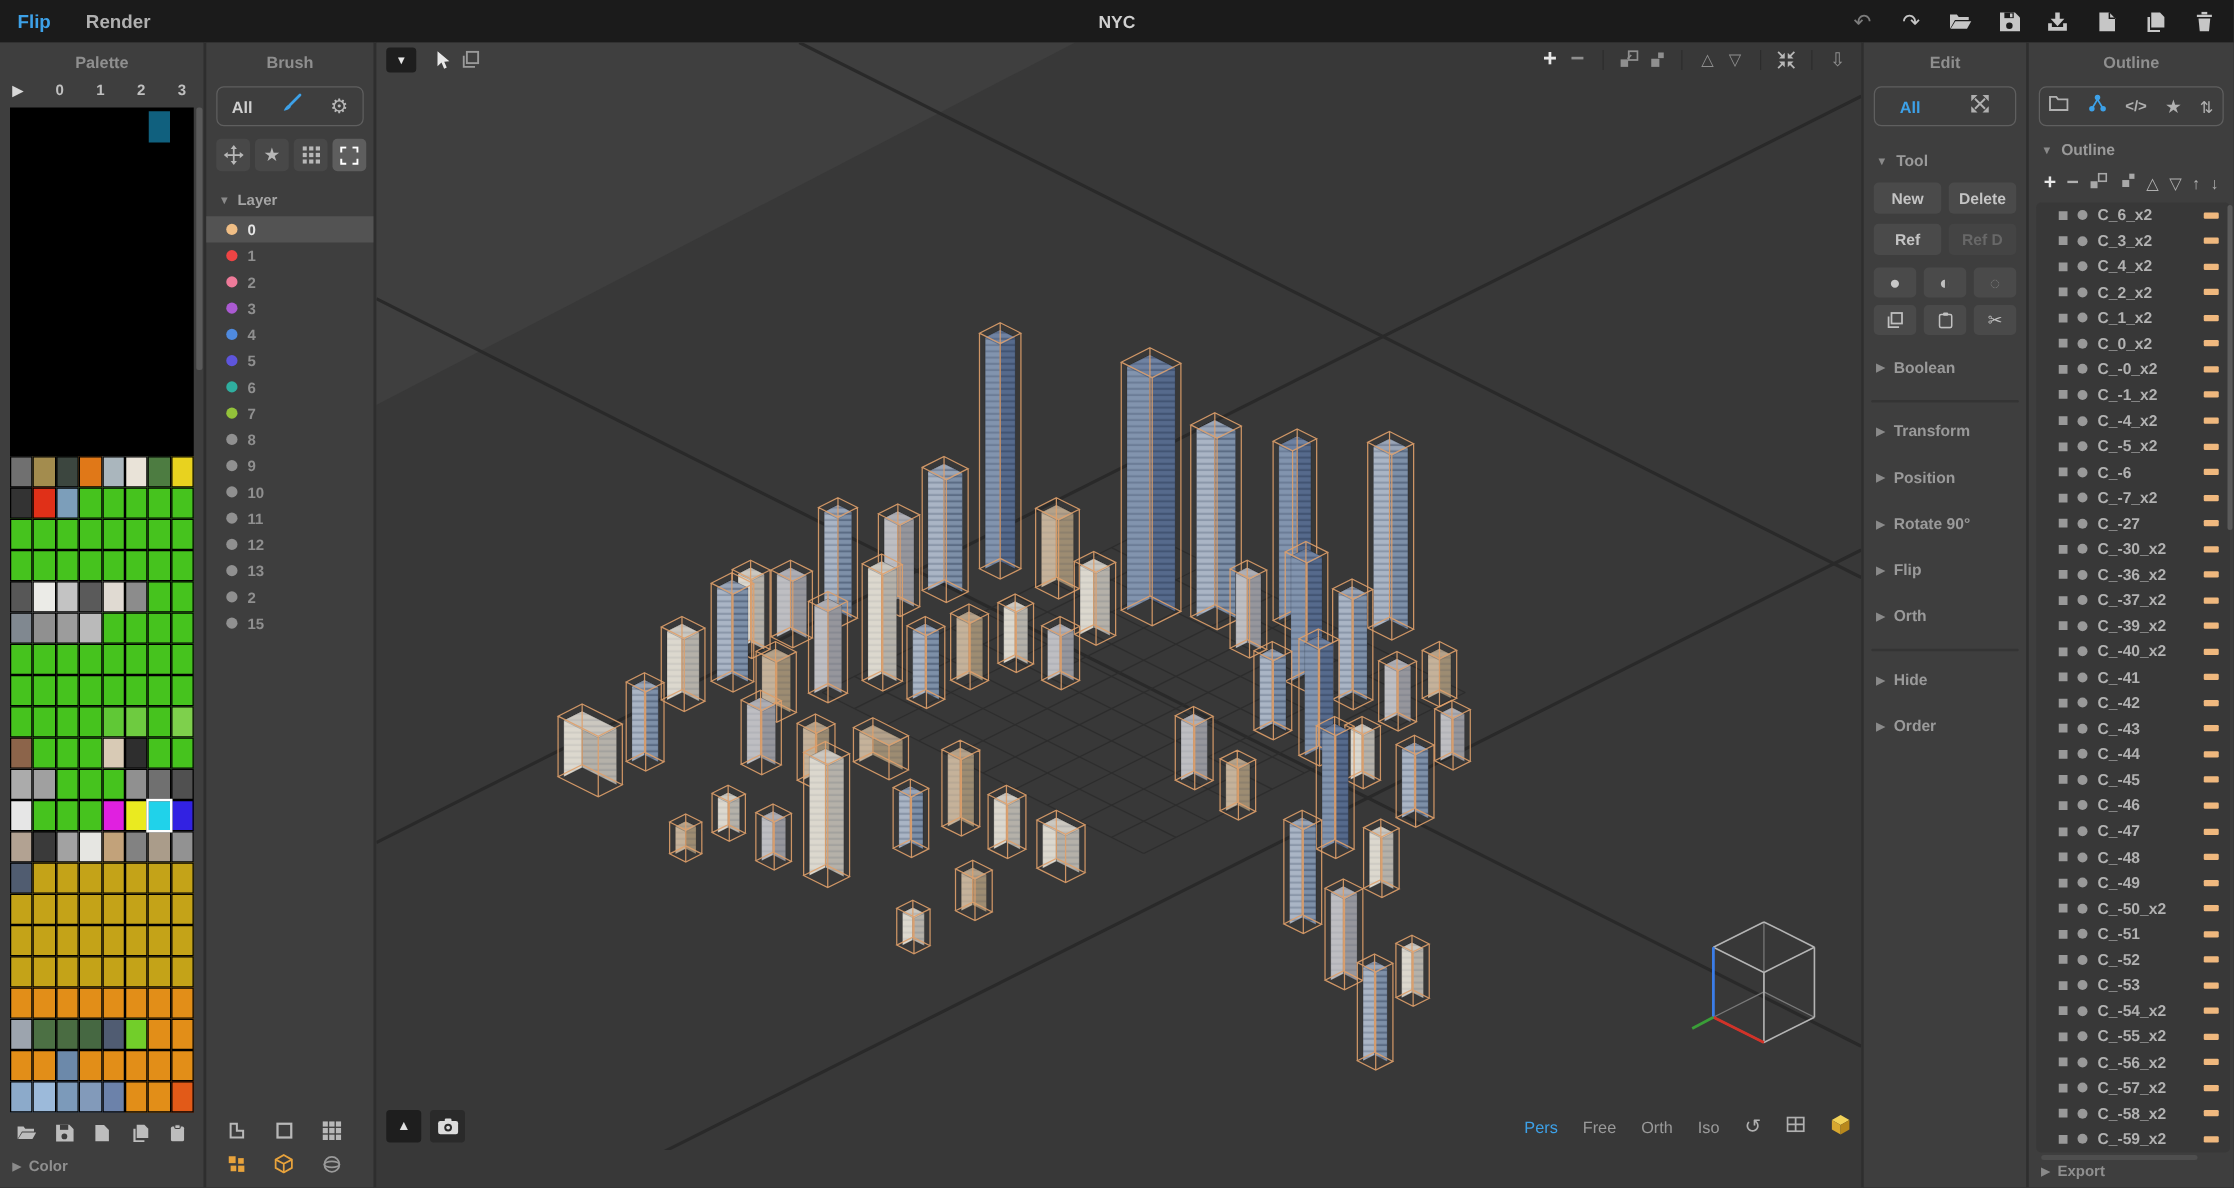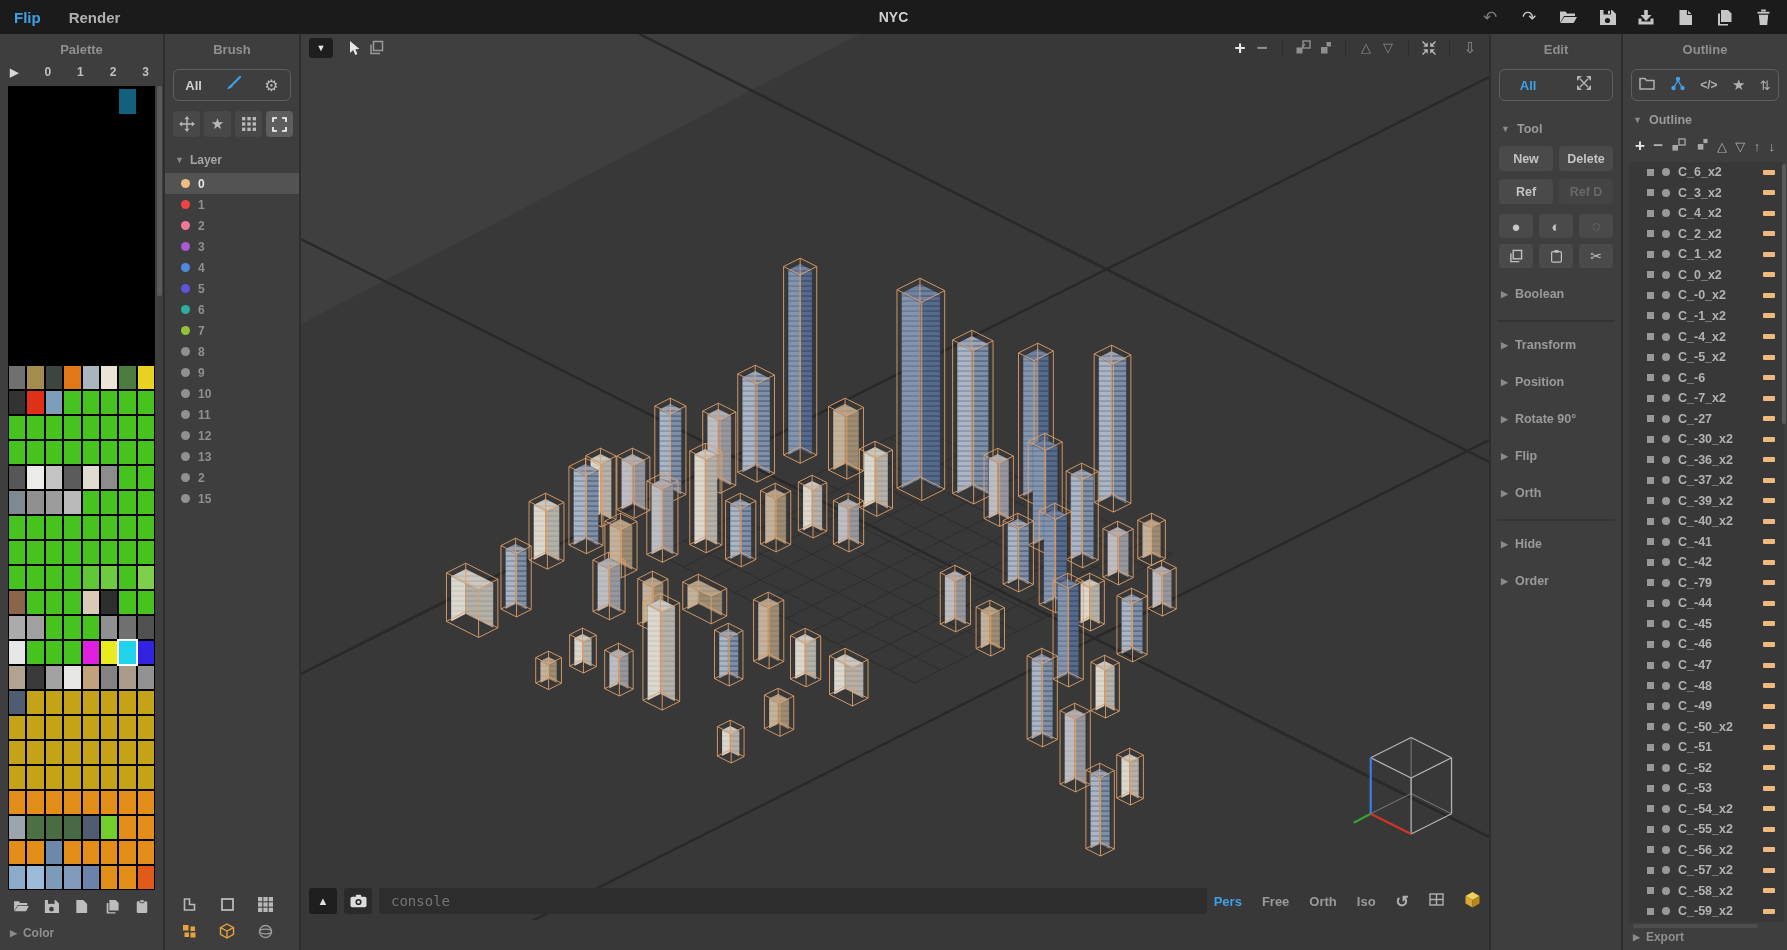"C_-79" span.onm { text: -79 -> -43 }
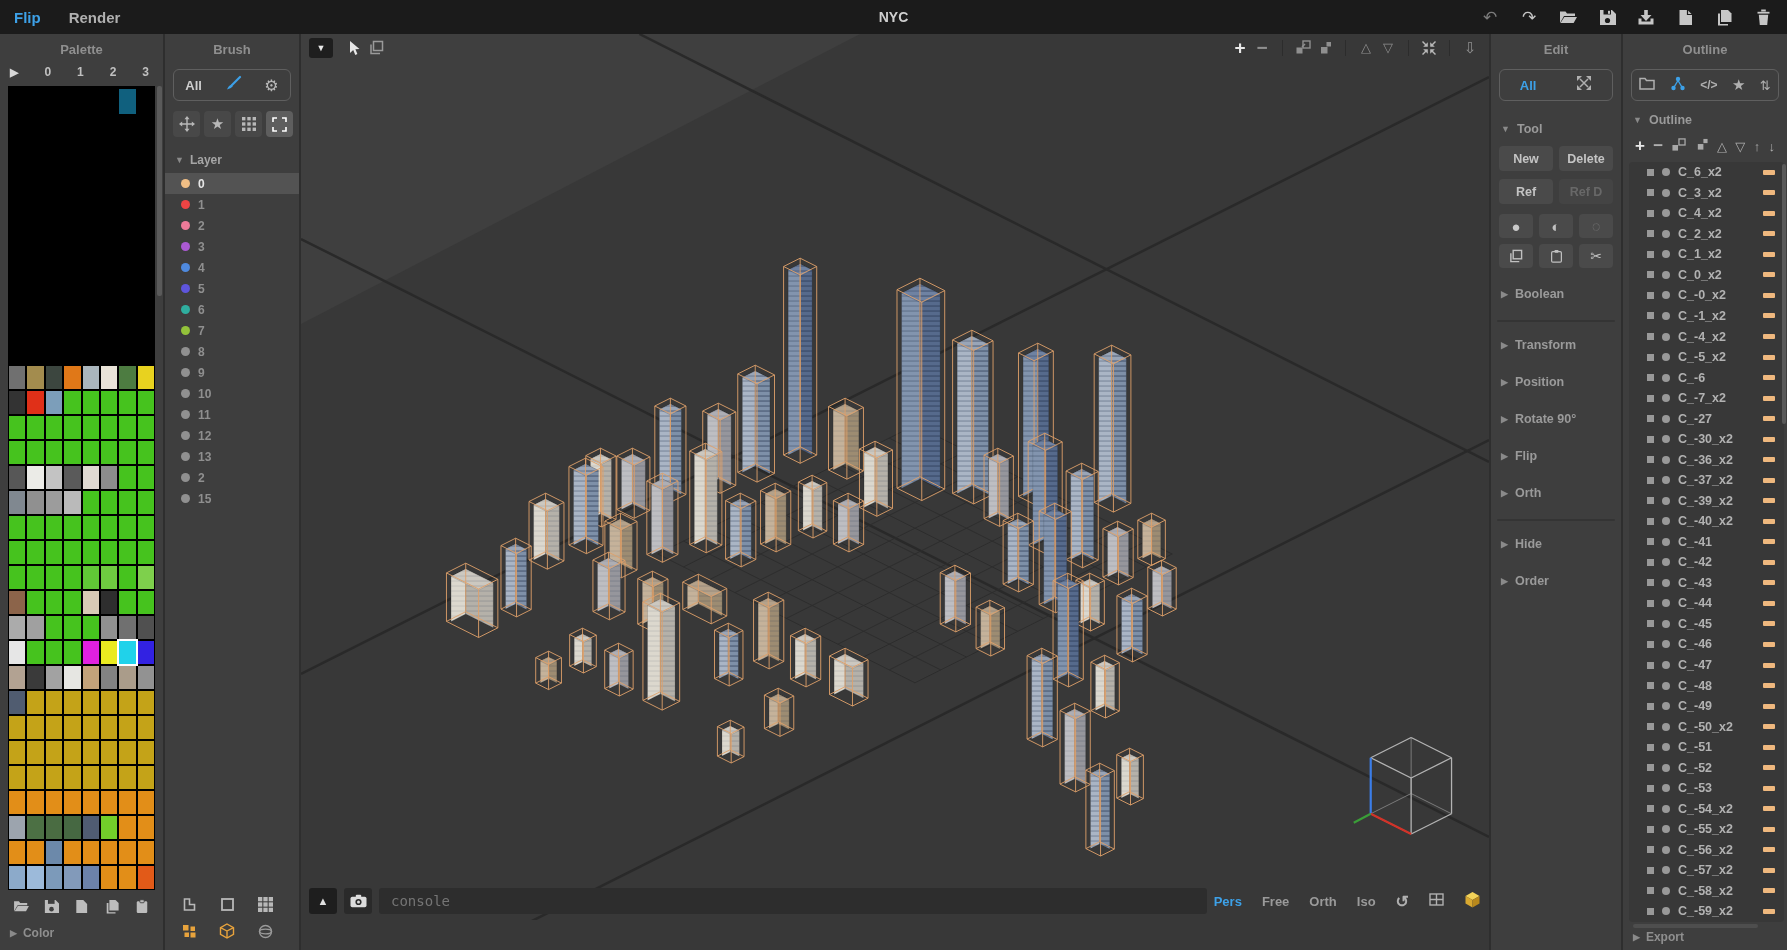"console" input.consoleinput { html: <input> -> none }
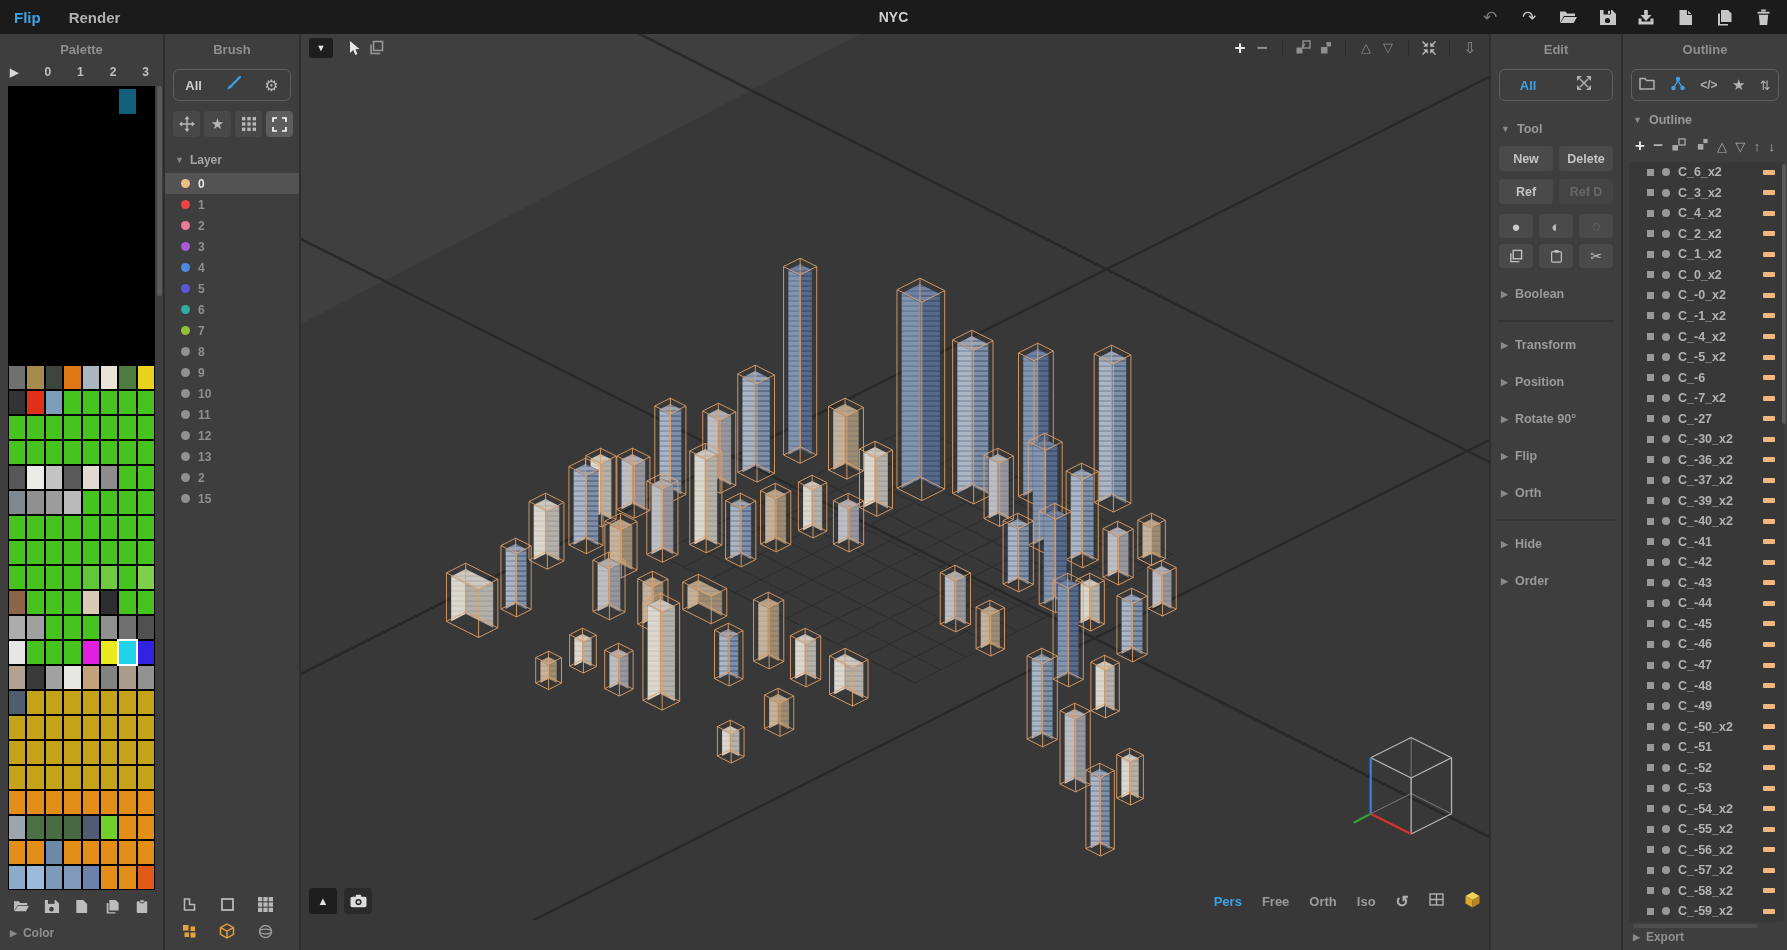"Pers" .vmodes { font-weight: bold -> normal }
